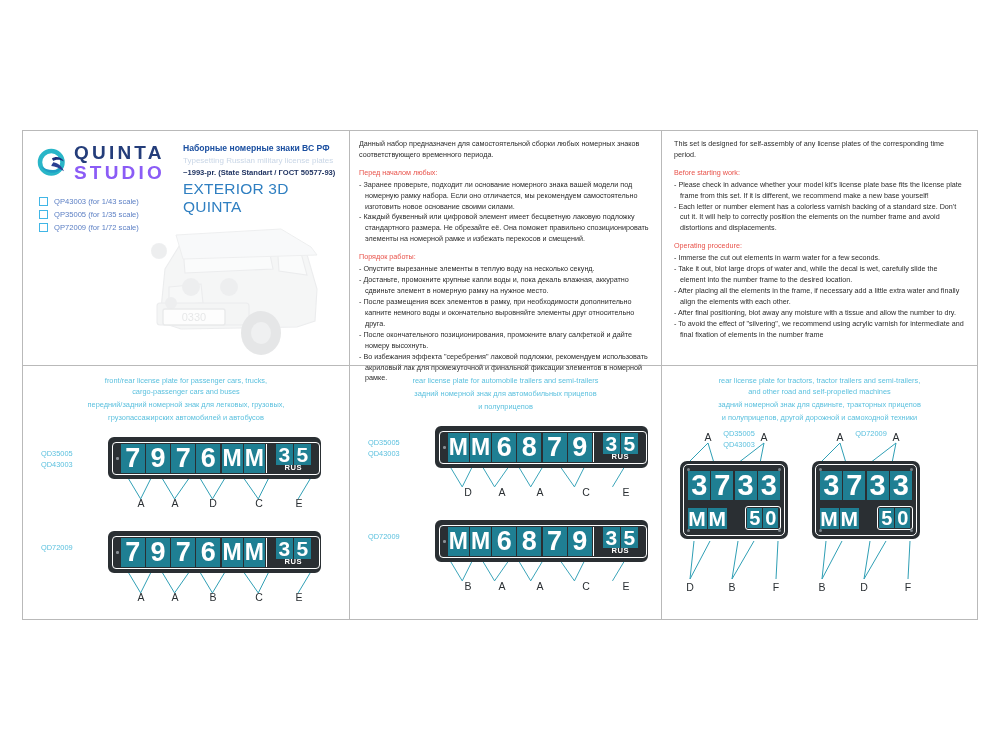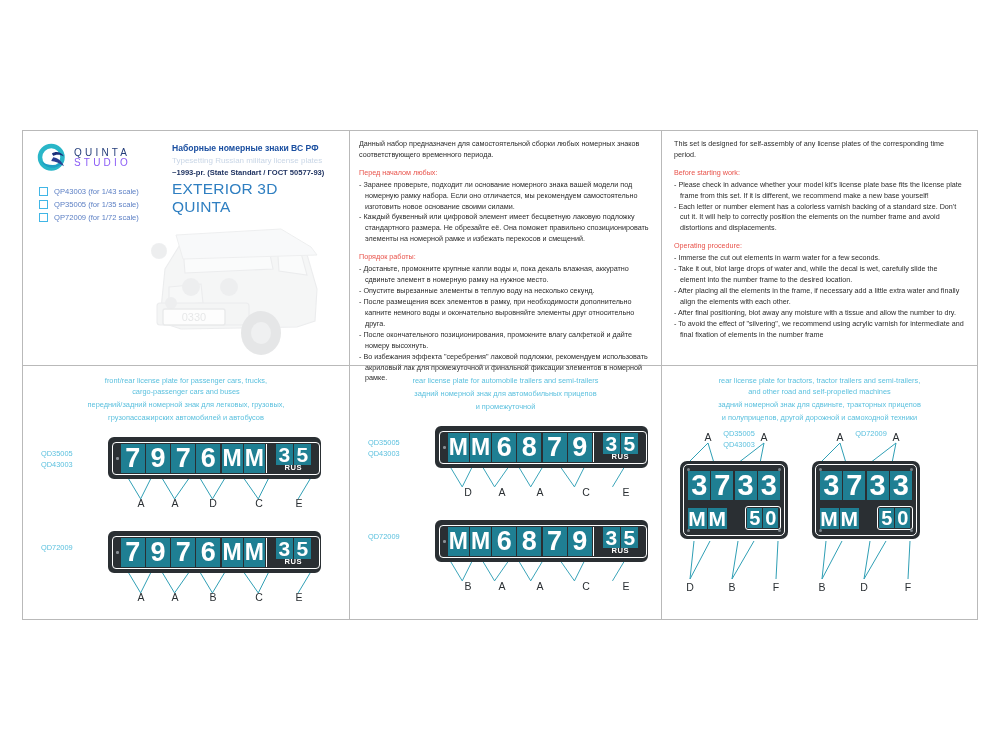"QUINTA" .brand-text .l1,.brand-text .l2 { font-size: 10px -> 19px; font-weight: normal -> bold }
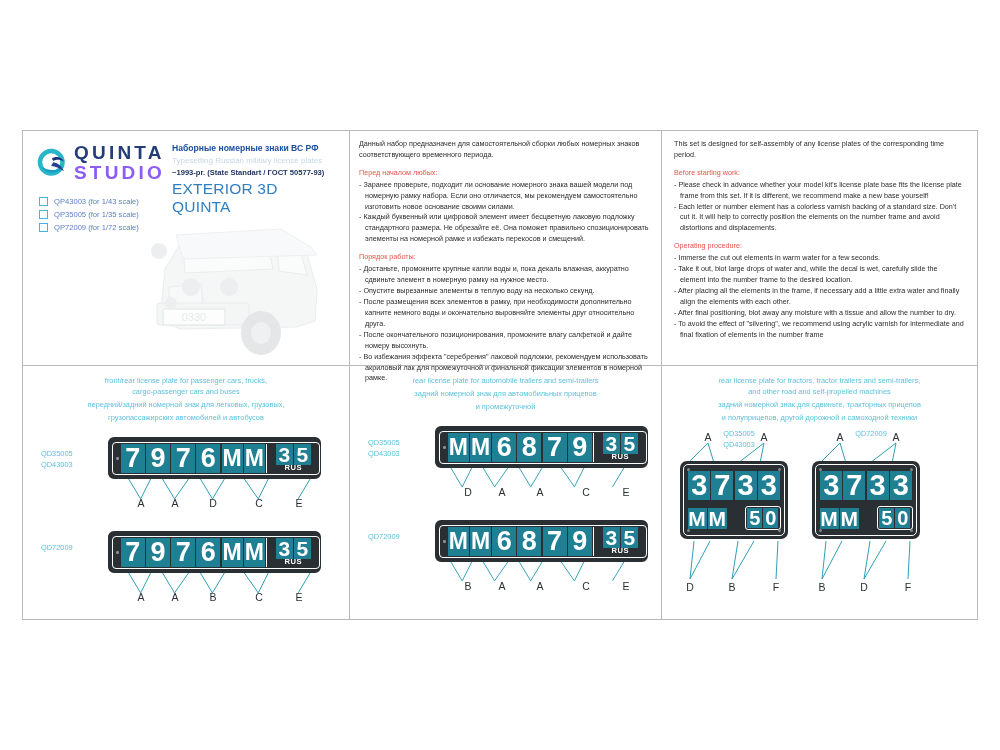"Наборные номерные знаки ВС РФ" .titles { left: 149px -> 160px }
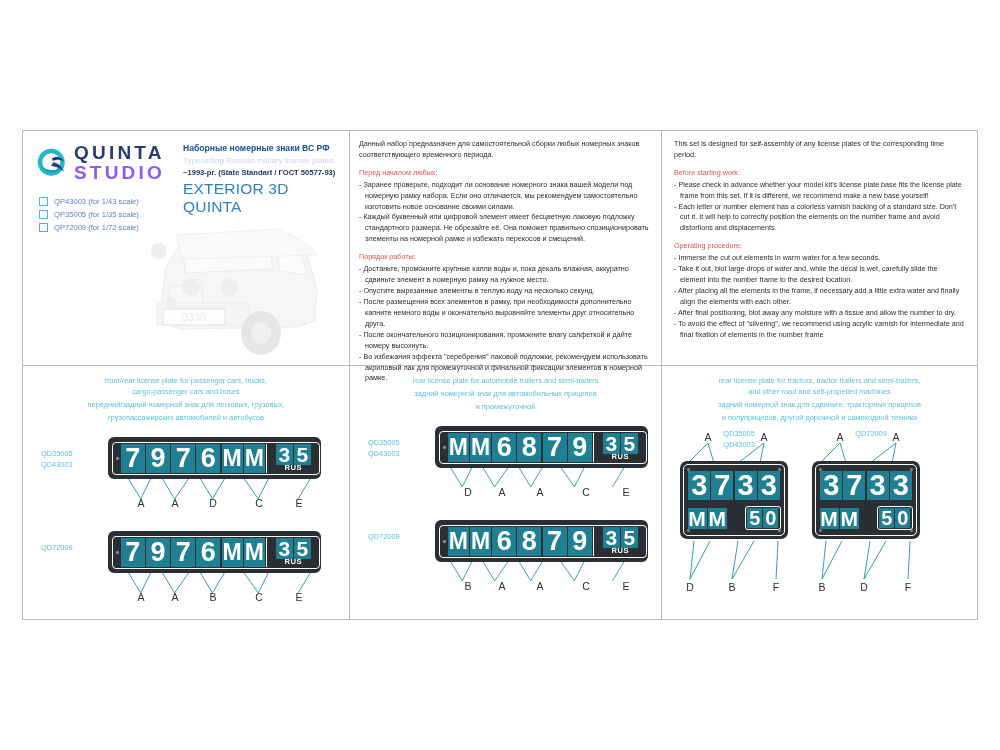"- Достаньте, промокните крупные капли" li { order: before "- Опустите вырезанные элементы в" -> after "- Опустите вырезанные элементы в" }
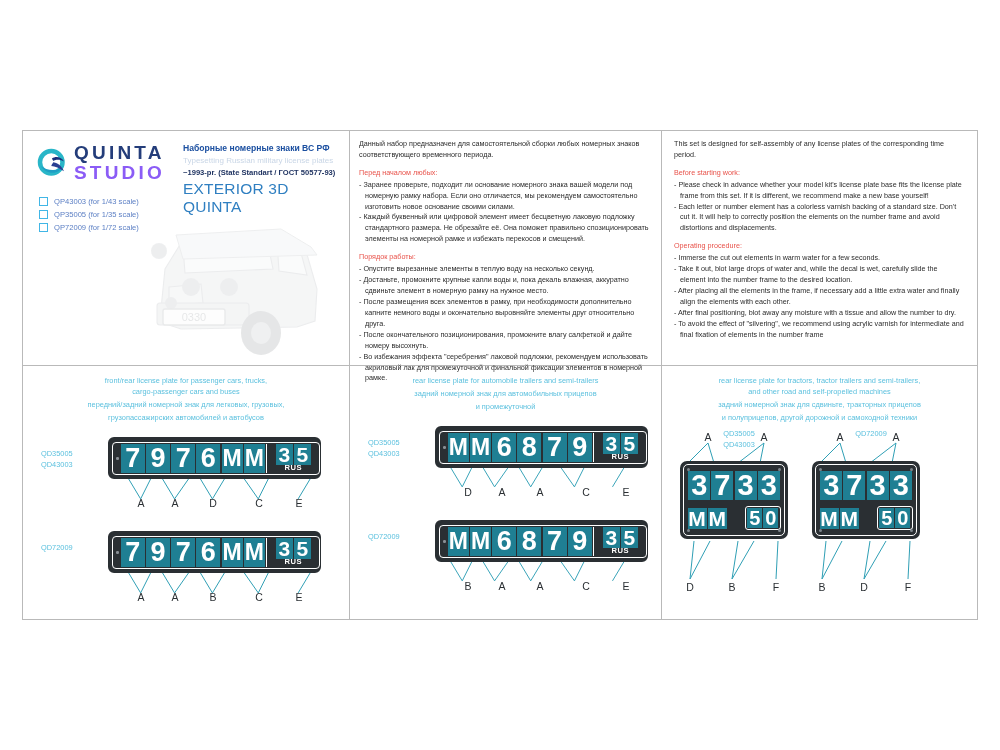"и промежуточной" div.ru { text: промежуточной -> полуприцепов }
